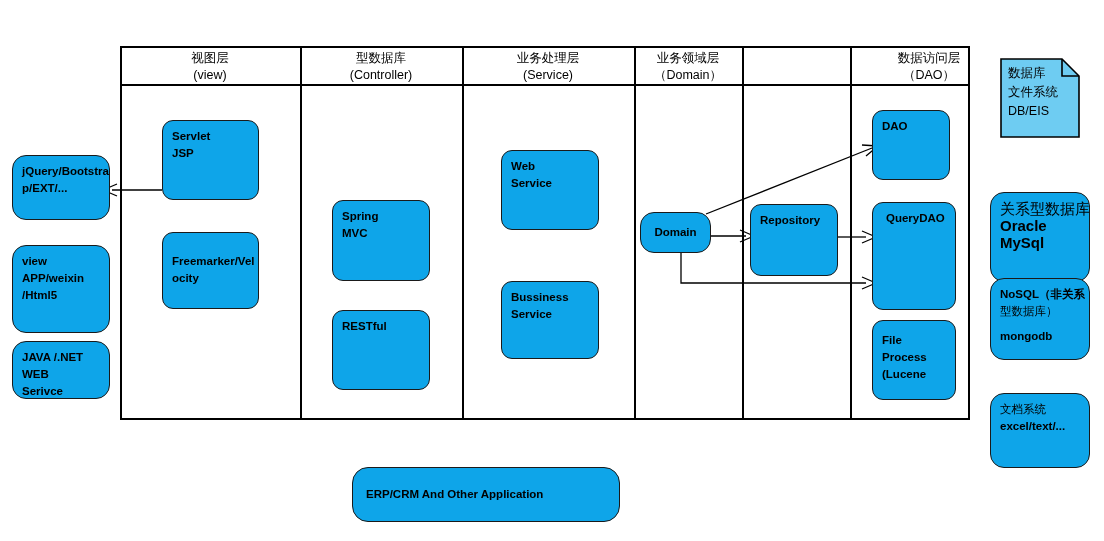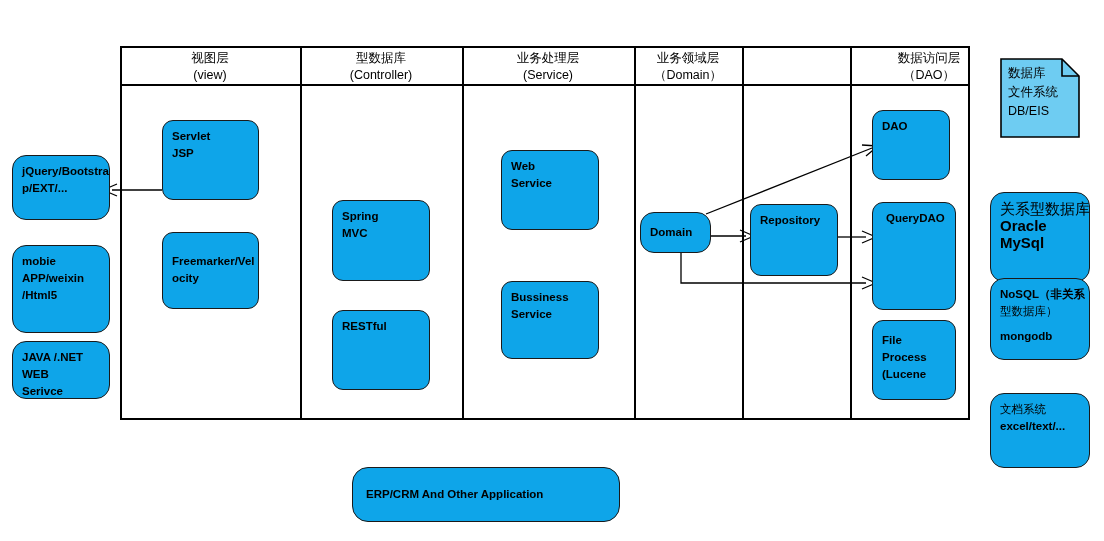"Domain" div.node { text-align: none -> center }
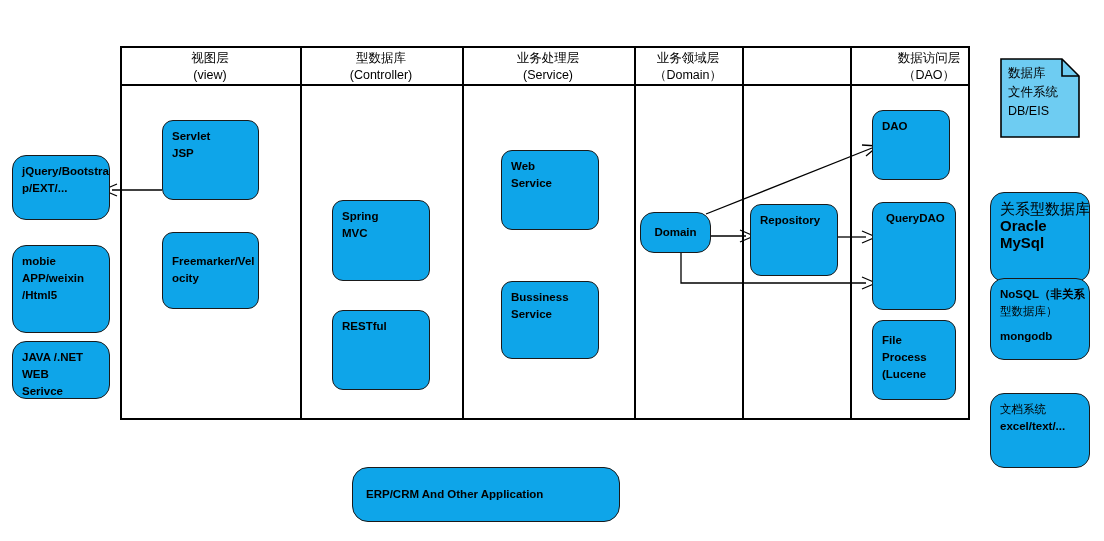"mobie" span.ln { text: mobie -> view }
